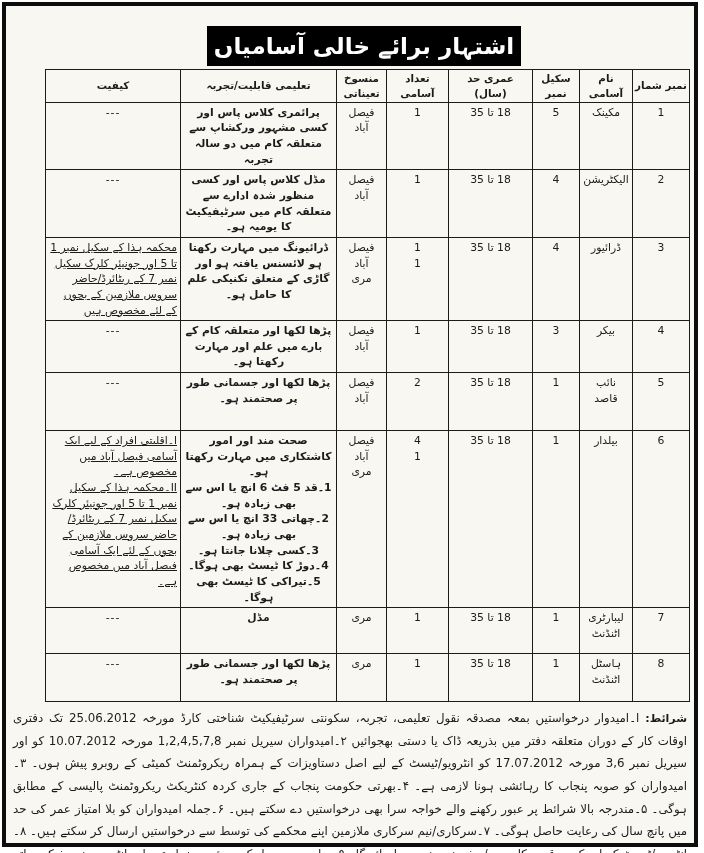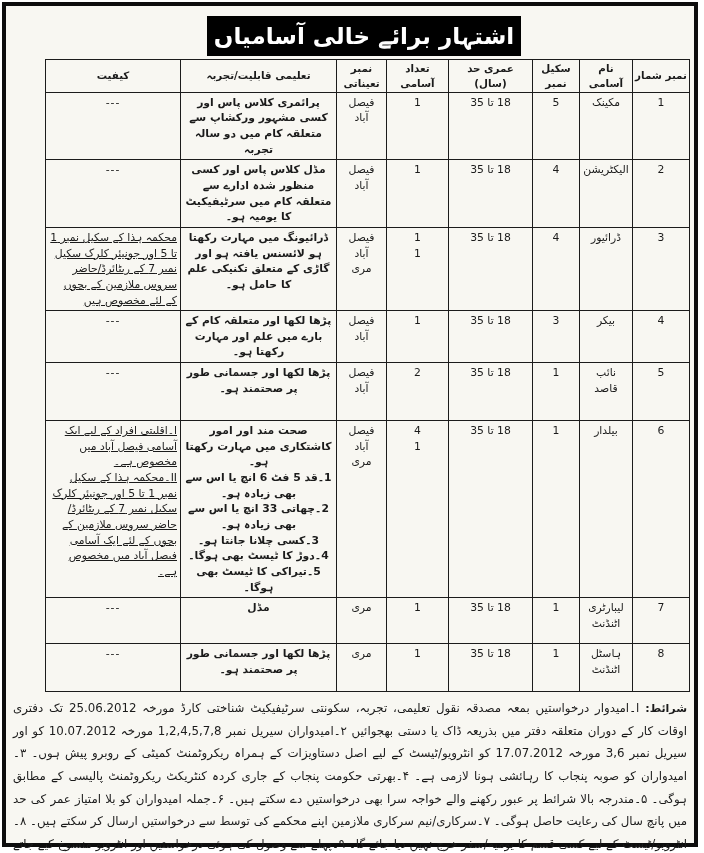"اشتہار برائے خالی آسامیاں" .title-box { margin: 10px auto 3px auto -> 20px auto 3px auto }
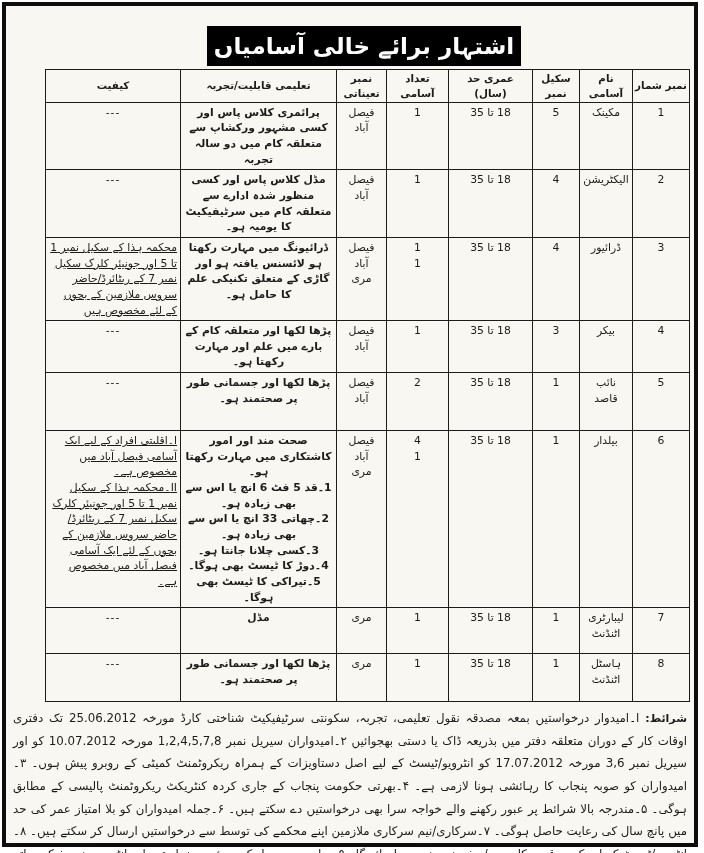"نمبر تعیناتی" th { text: نمبر -> منسوخ }
